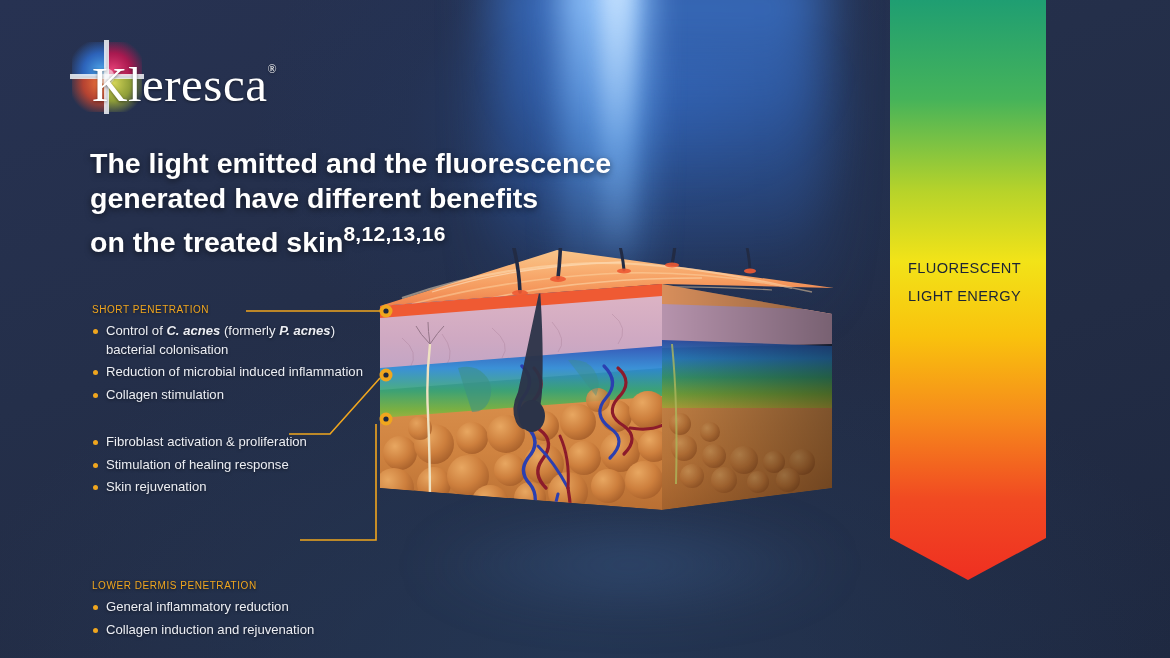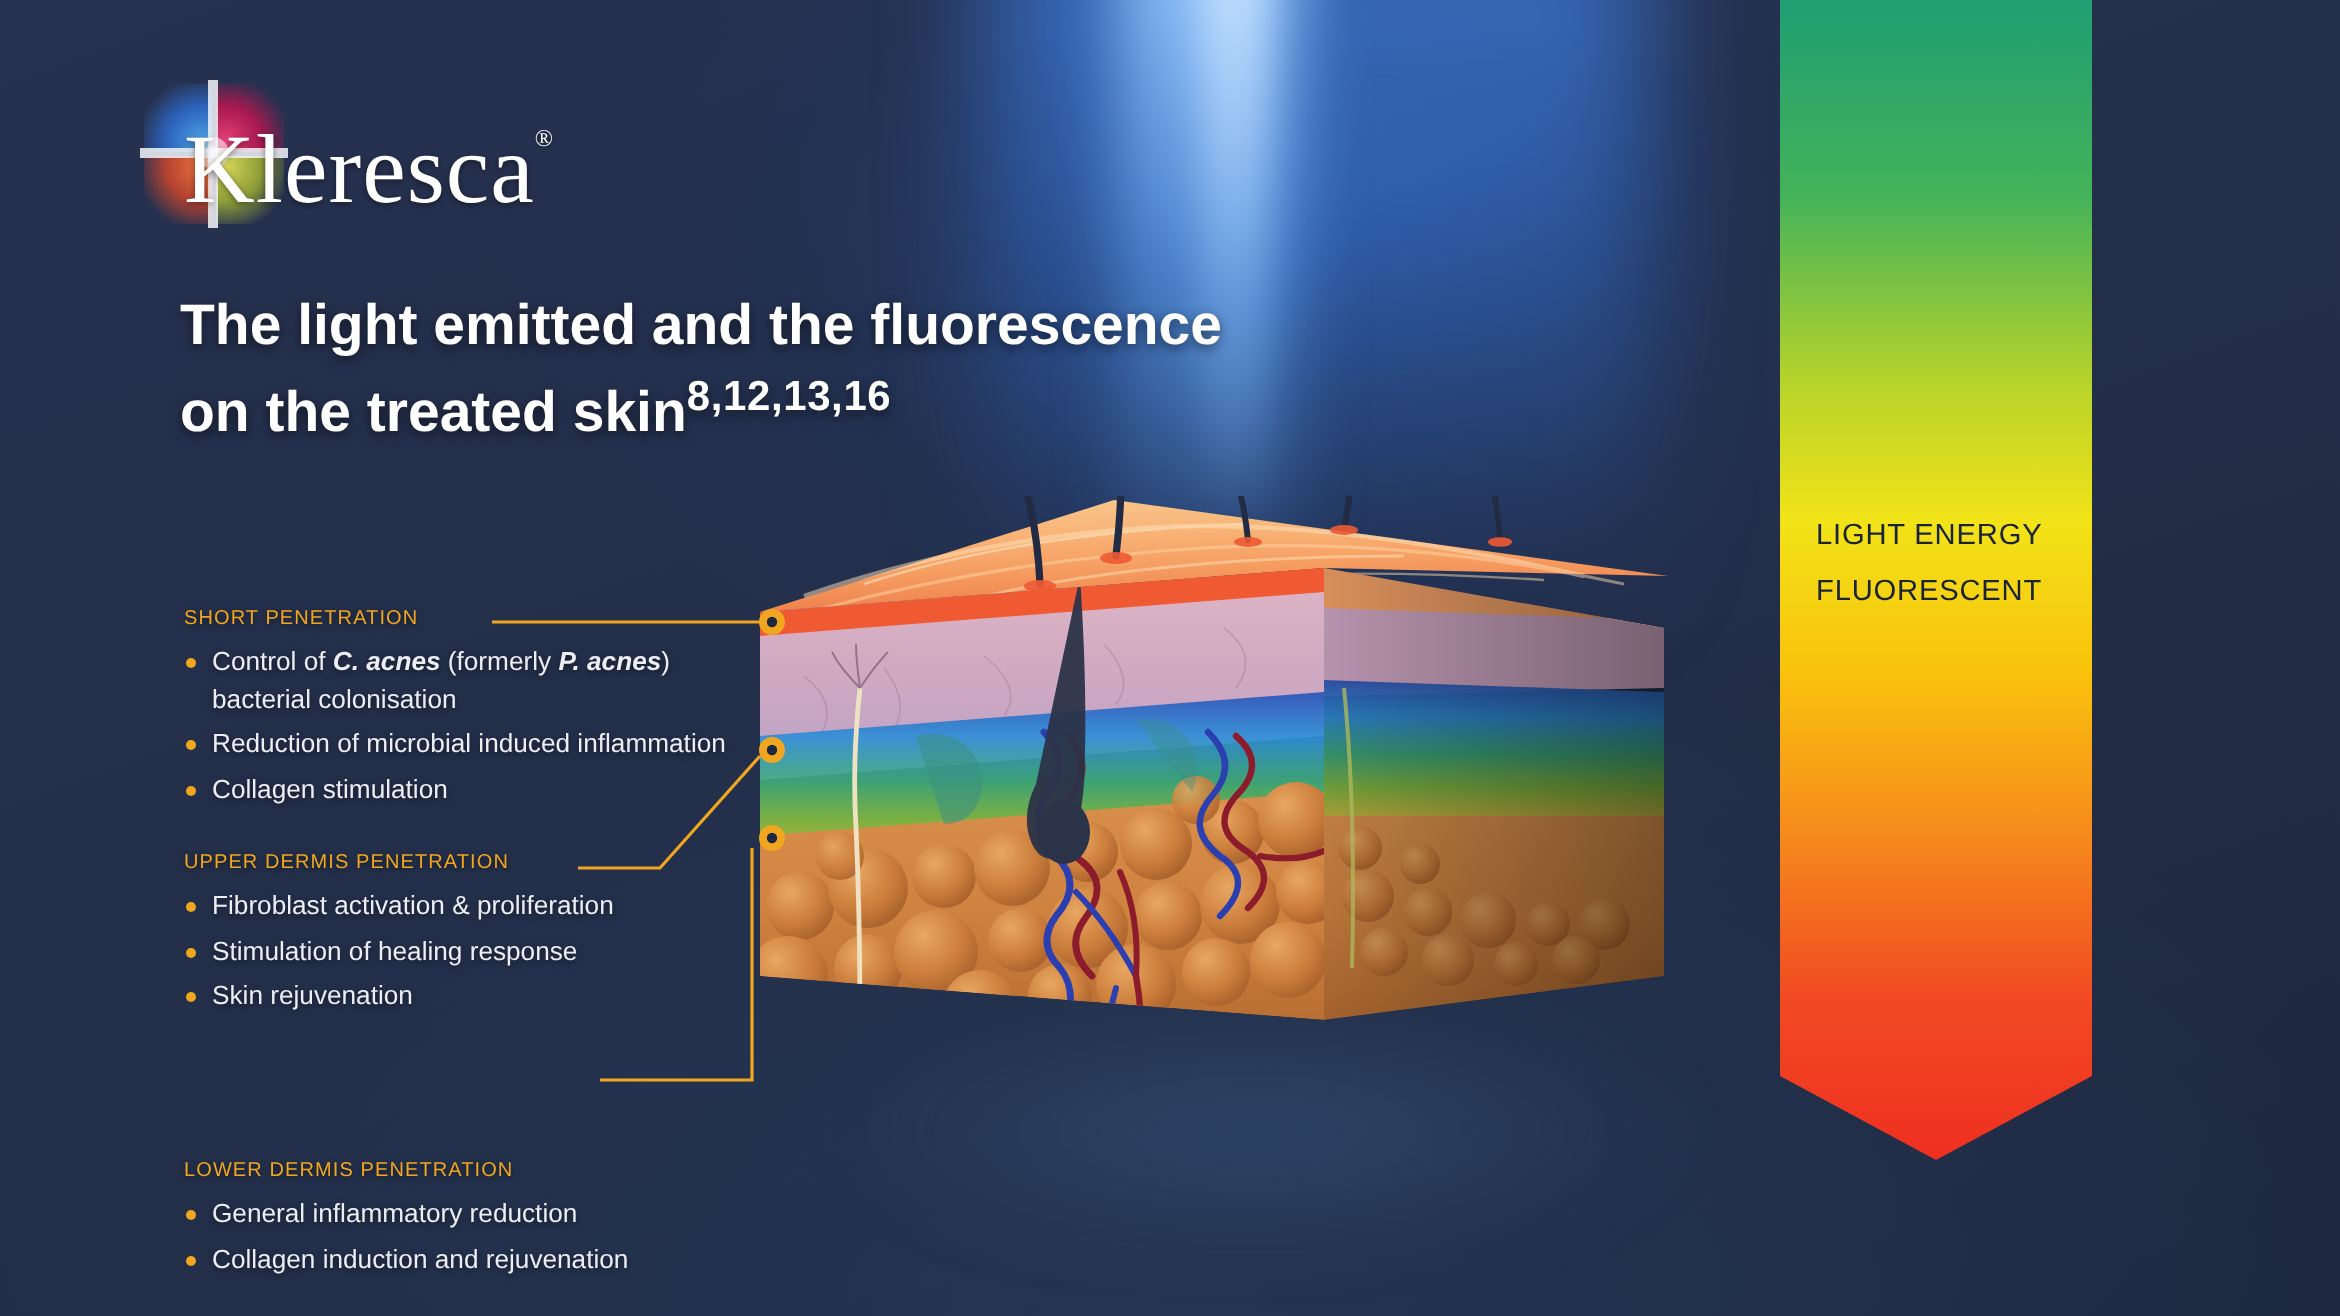"generated have different benefits" div { html: none -> <div>generated have different benefits</div> }
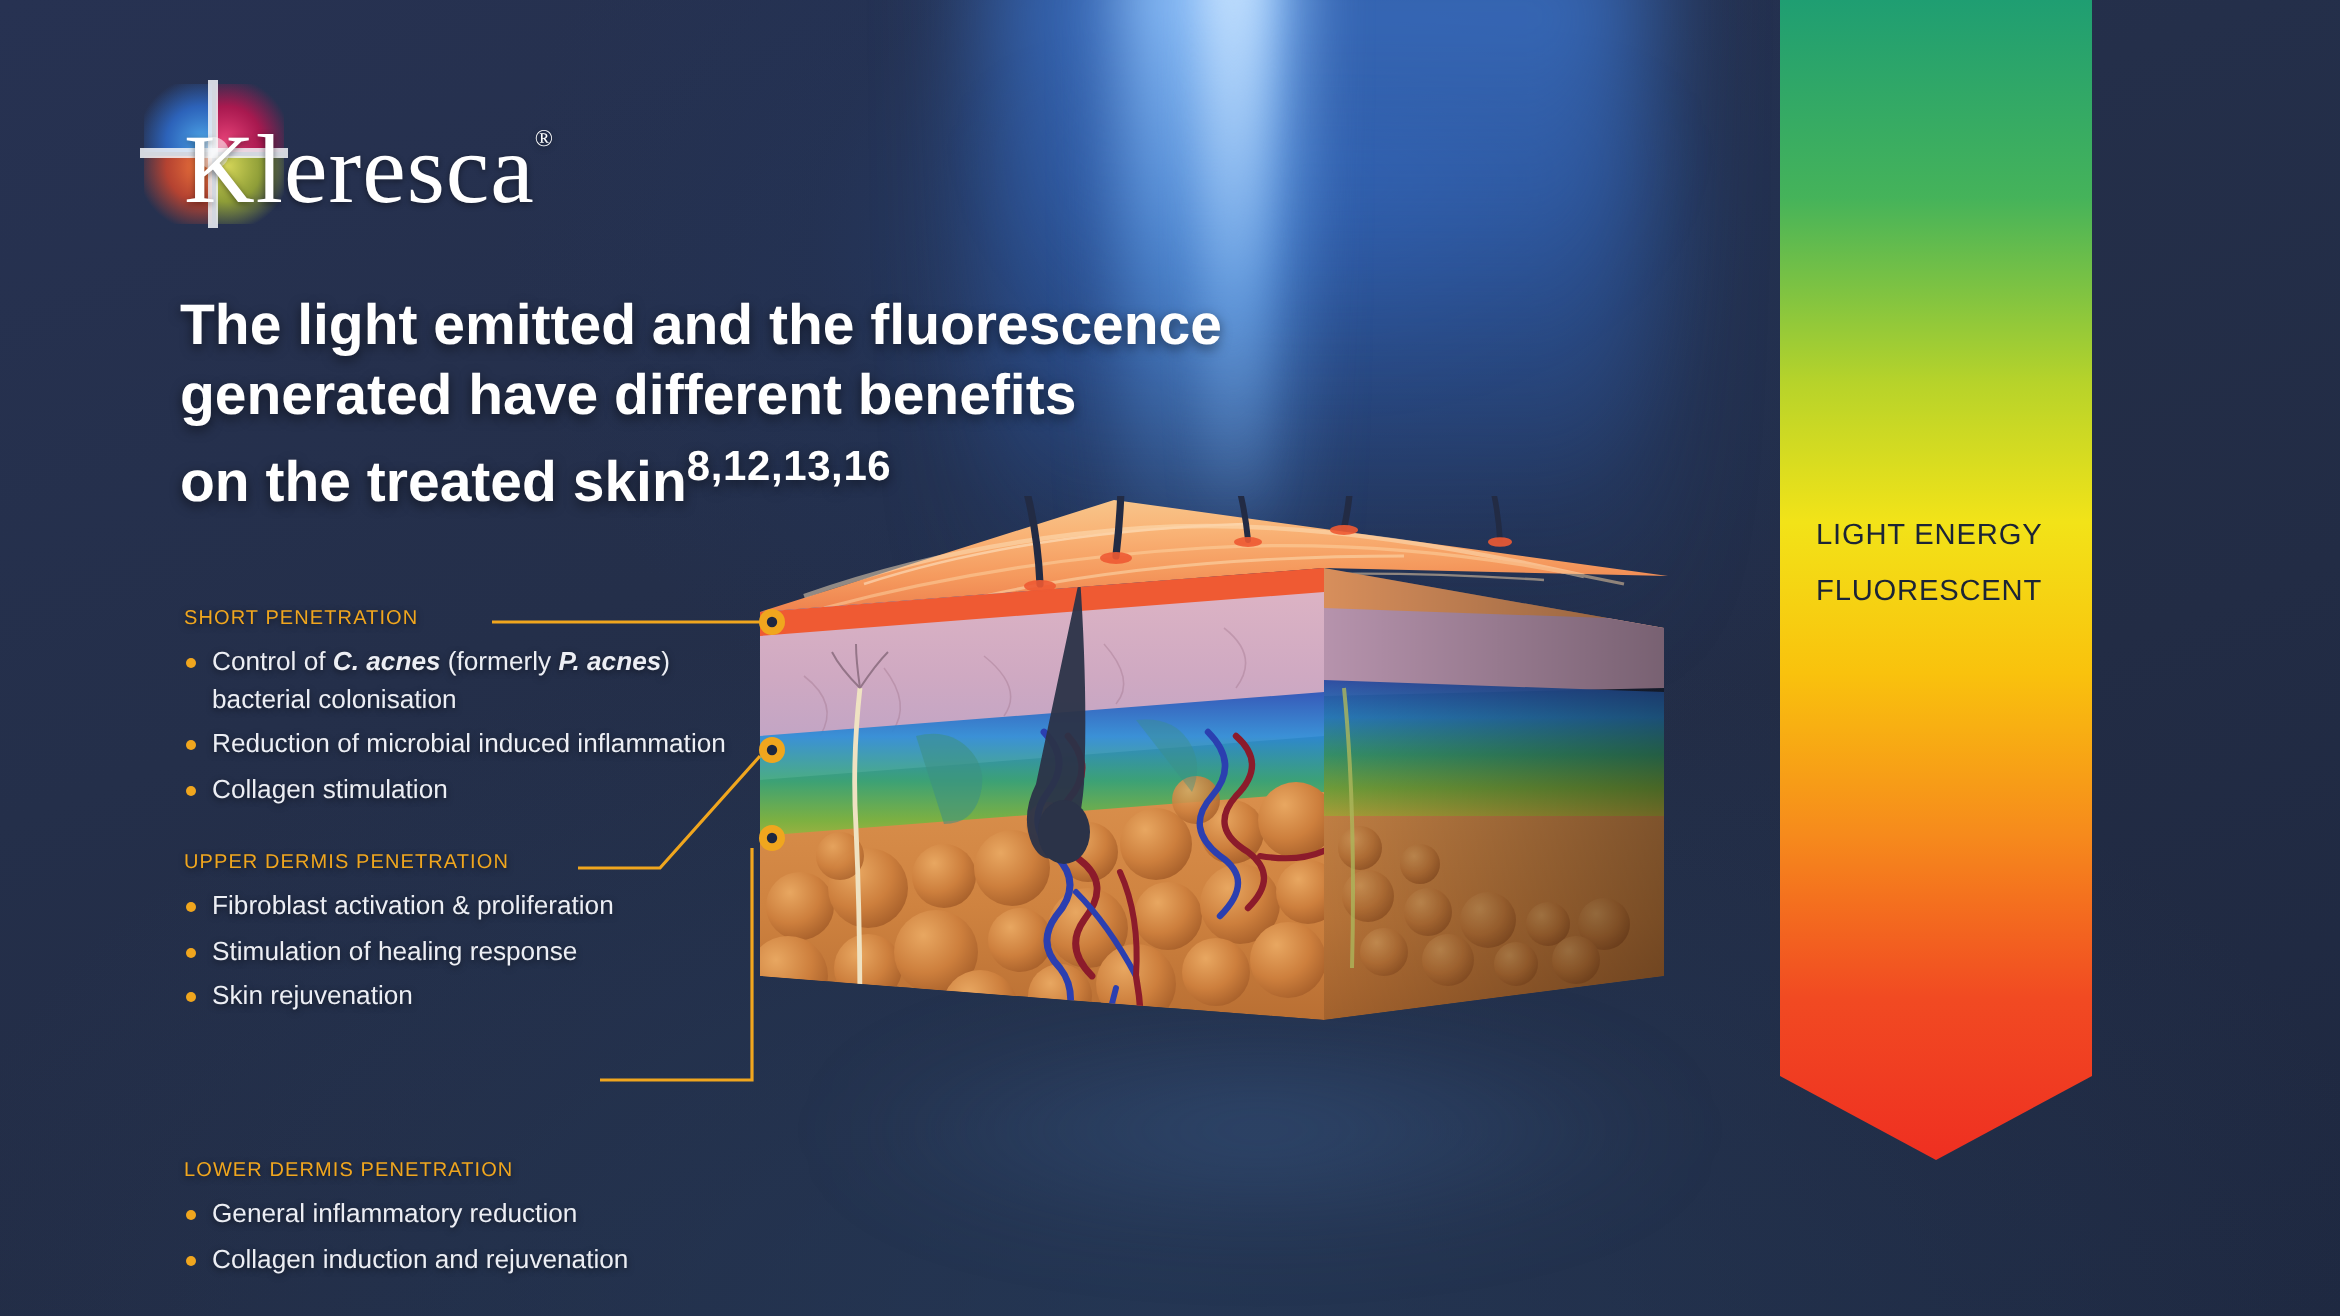"LIGHT ENERGY" div { order: before "FLUORESCENT" -> after "FLUORESCENT" }
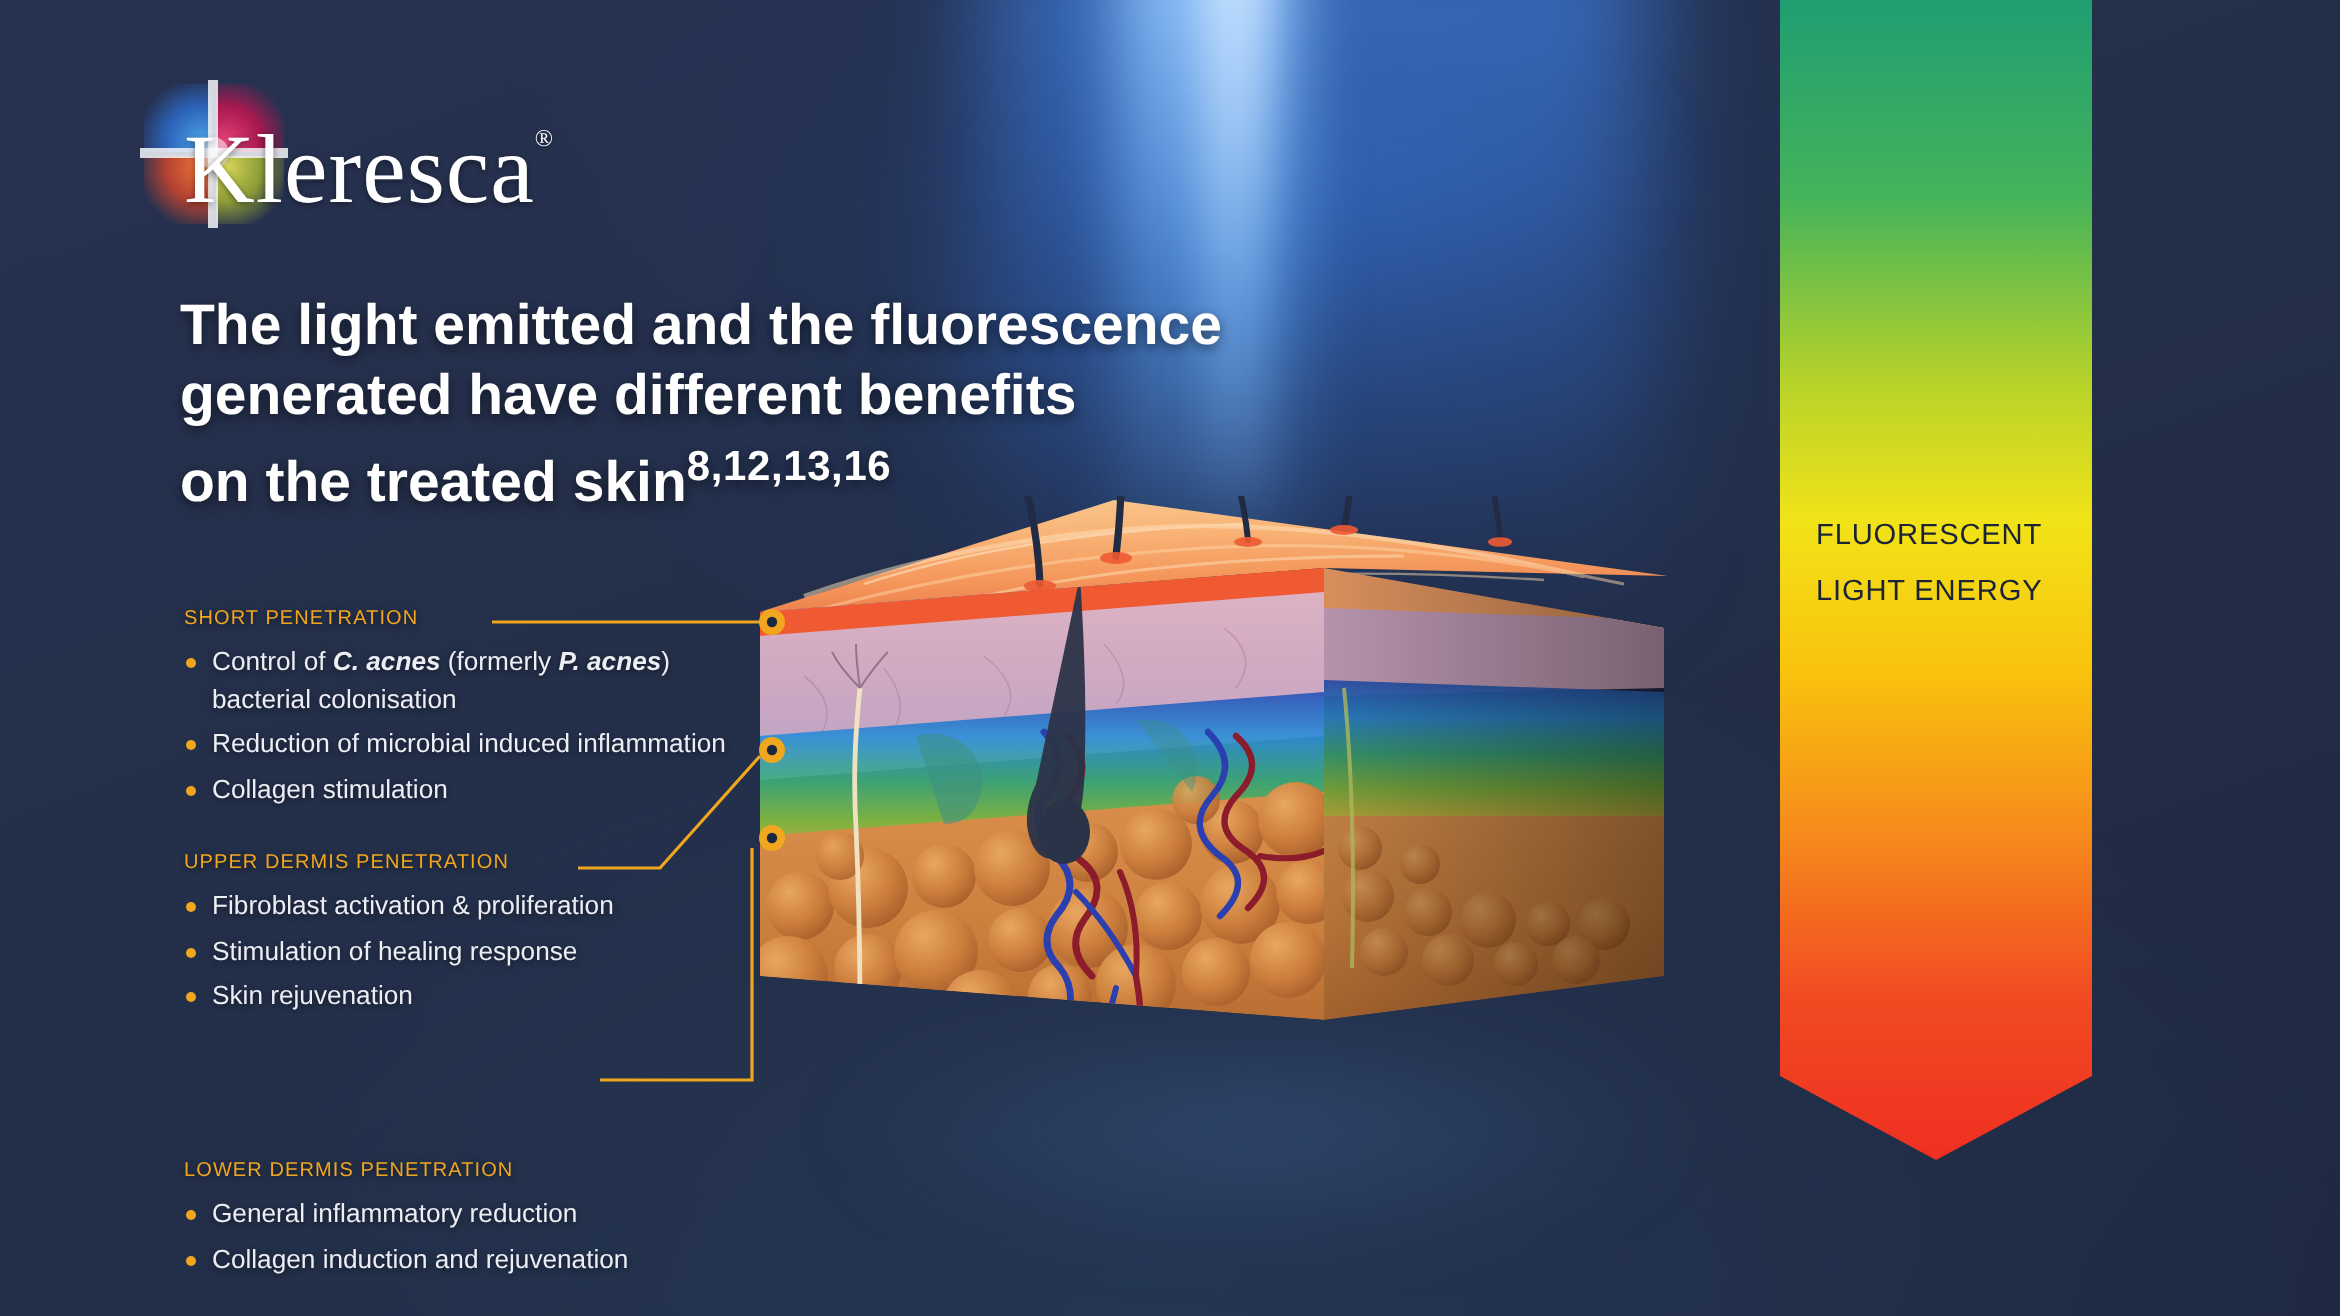"UPPER DERMIS PENETRATION" div.block-title { html: <div>UPPER DERMIS PENETRATION</div> -> none }
